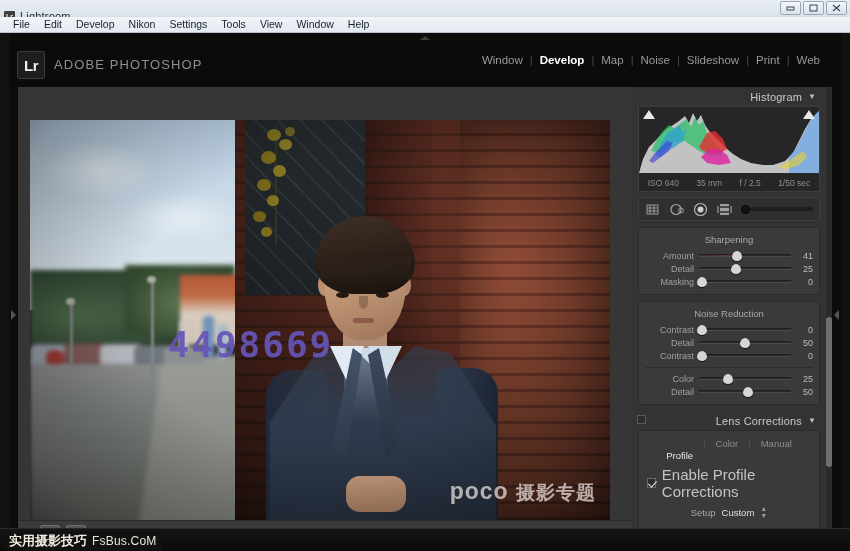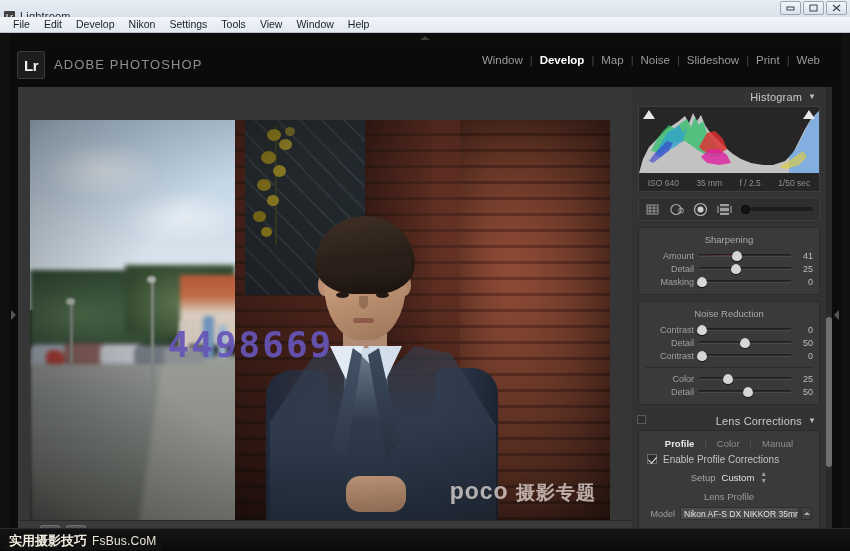"Profile" .lc-tab.active { font-weight: bold -> normal; margin-top: none -> 12px }
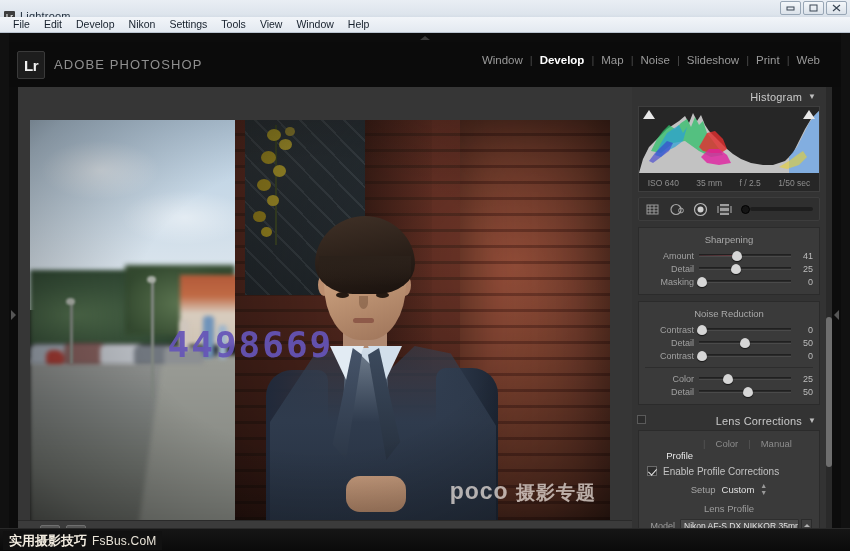"Enable Profile Corrections" .chk-row { align-items: flex-start -> center; font-size: 10px -> 15px }
